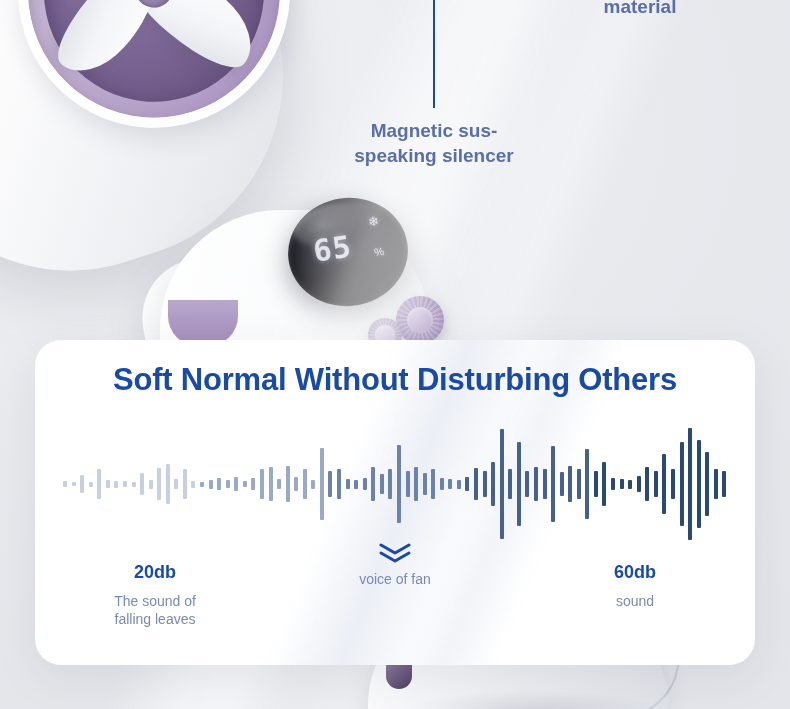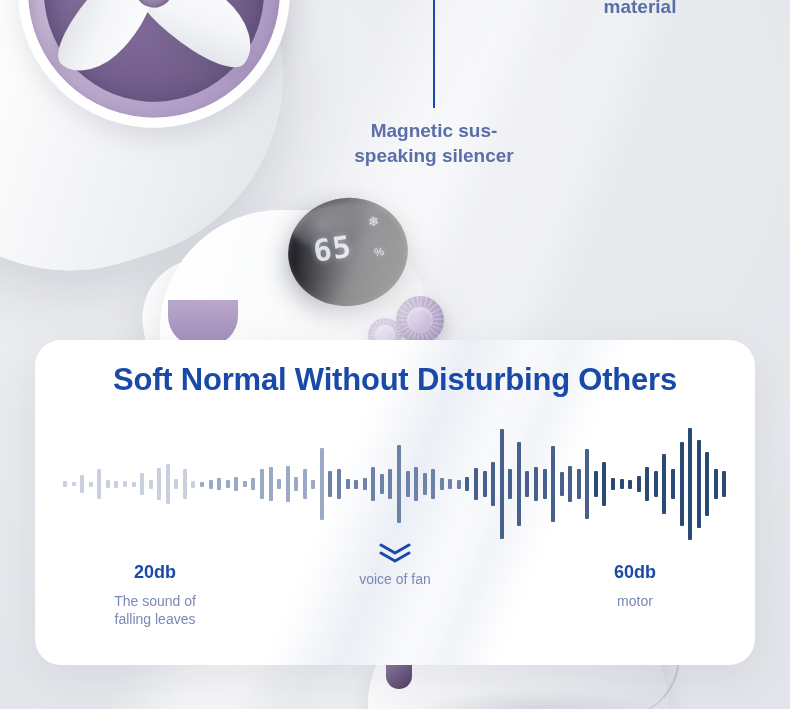"motor" div { text: motor -> sound }
